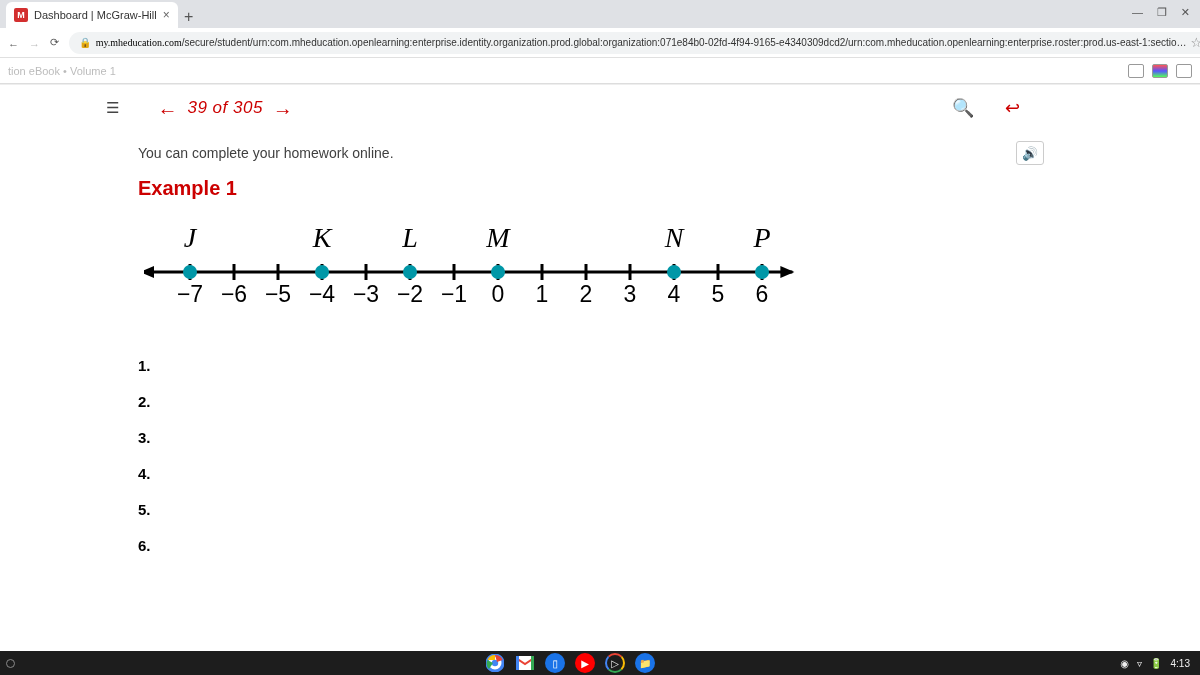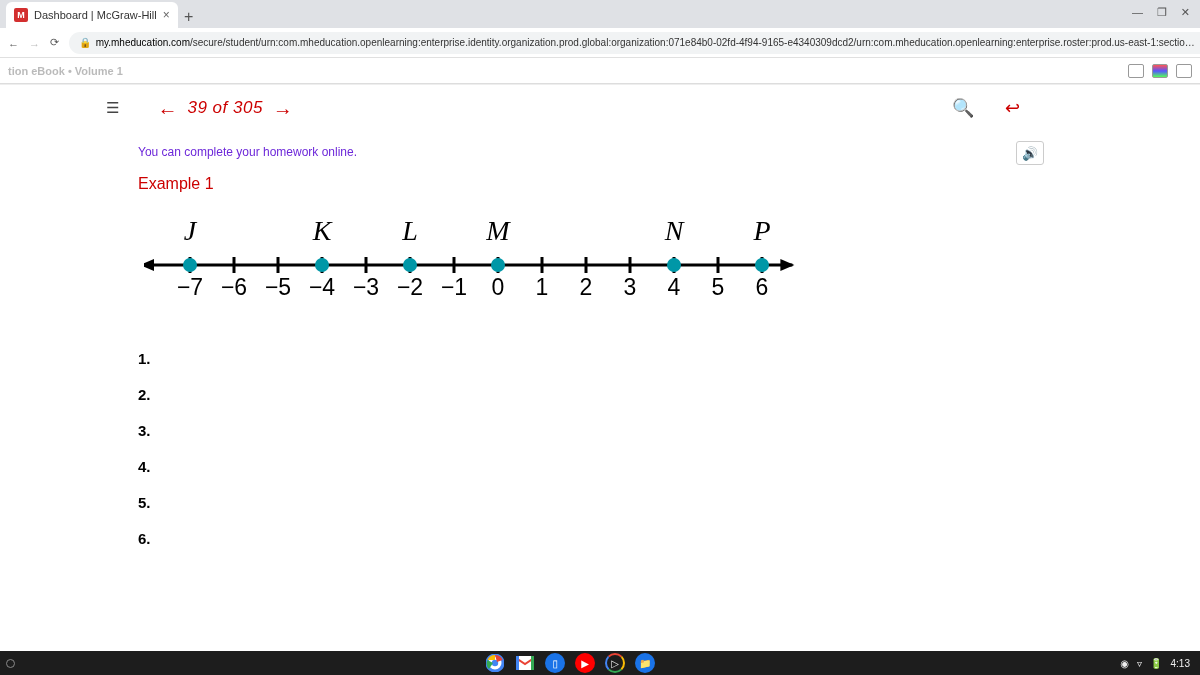"my.mheducation.com" .url .dark { font-family: none -> Liberation Serif, serif }
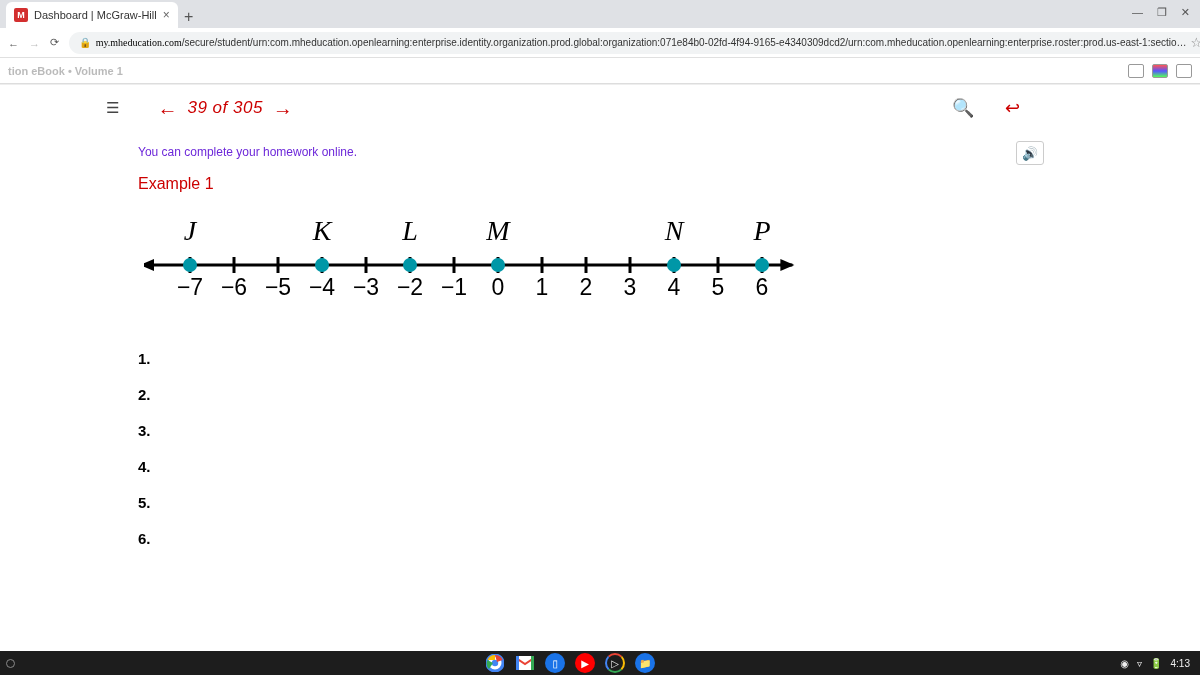"tion eBook • Volume 1" .bm-trunc { font-weight: bold -> normal }
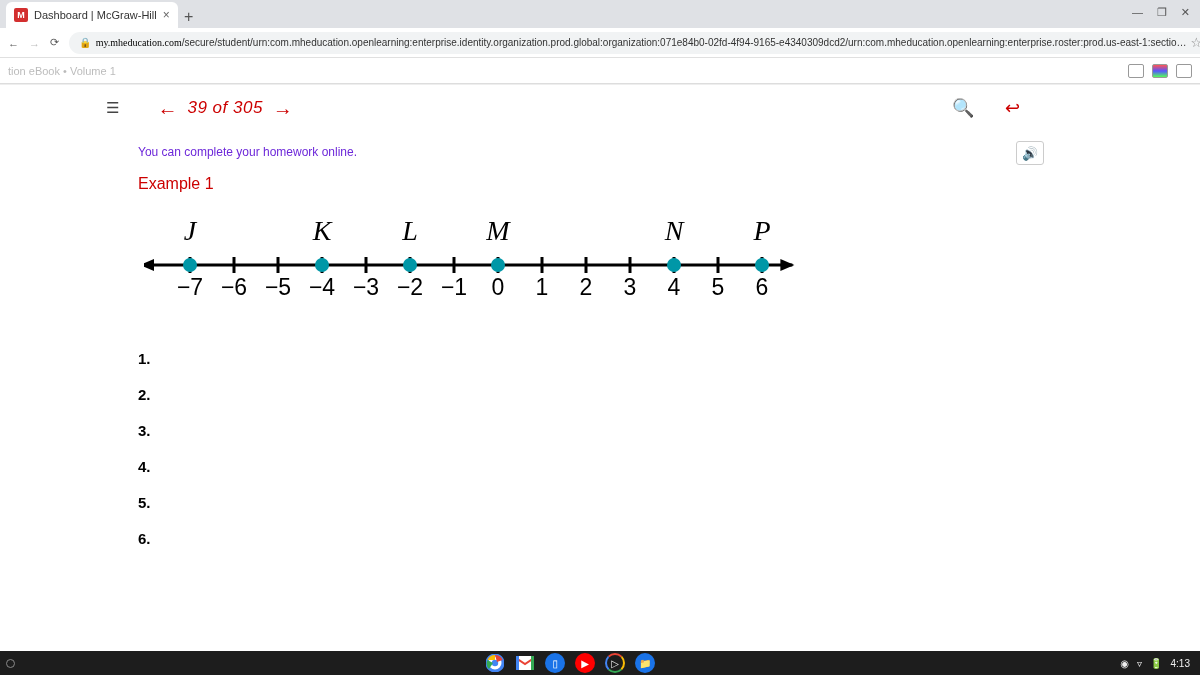"You can complete your homework" .instr { color: #6d28d9 -> #404040; font-size: 12px -> 14px }
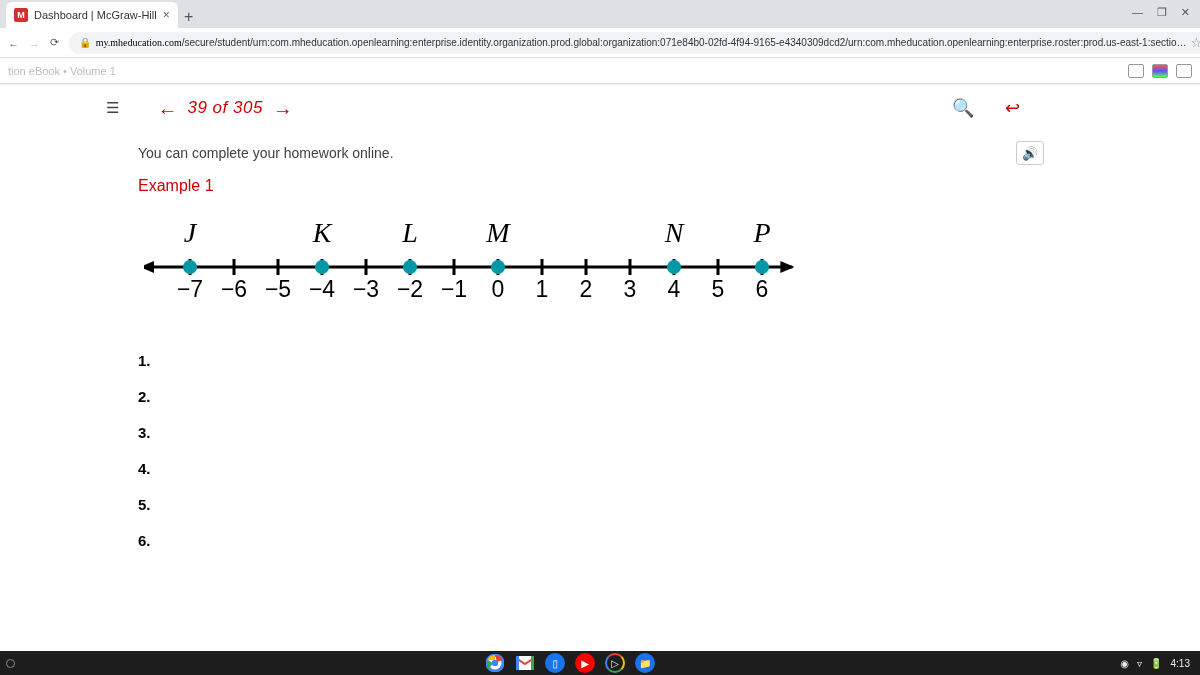"Example 1" .ex-title { font-size: 16px -> 20px; font-weight: normal -> bold }
